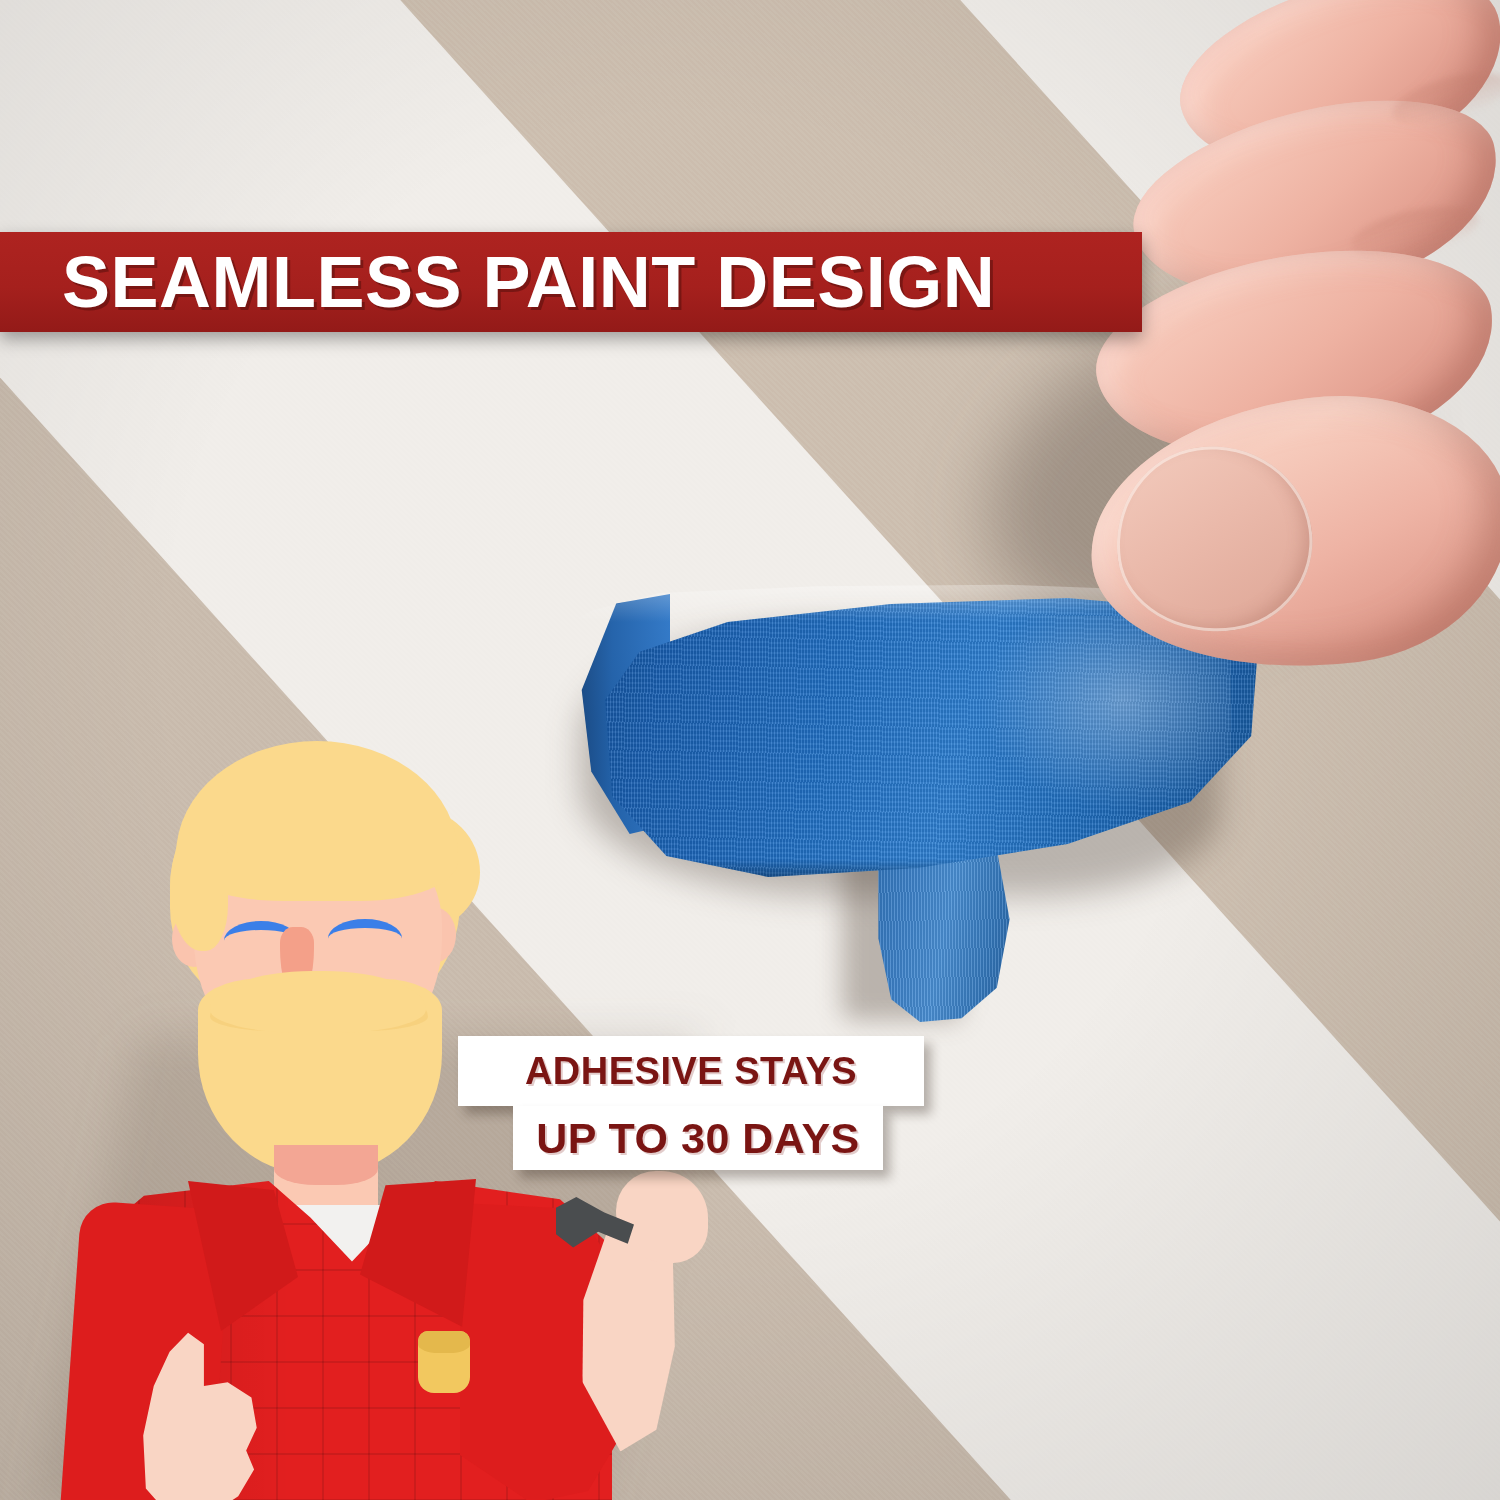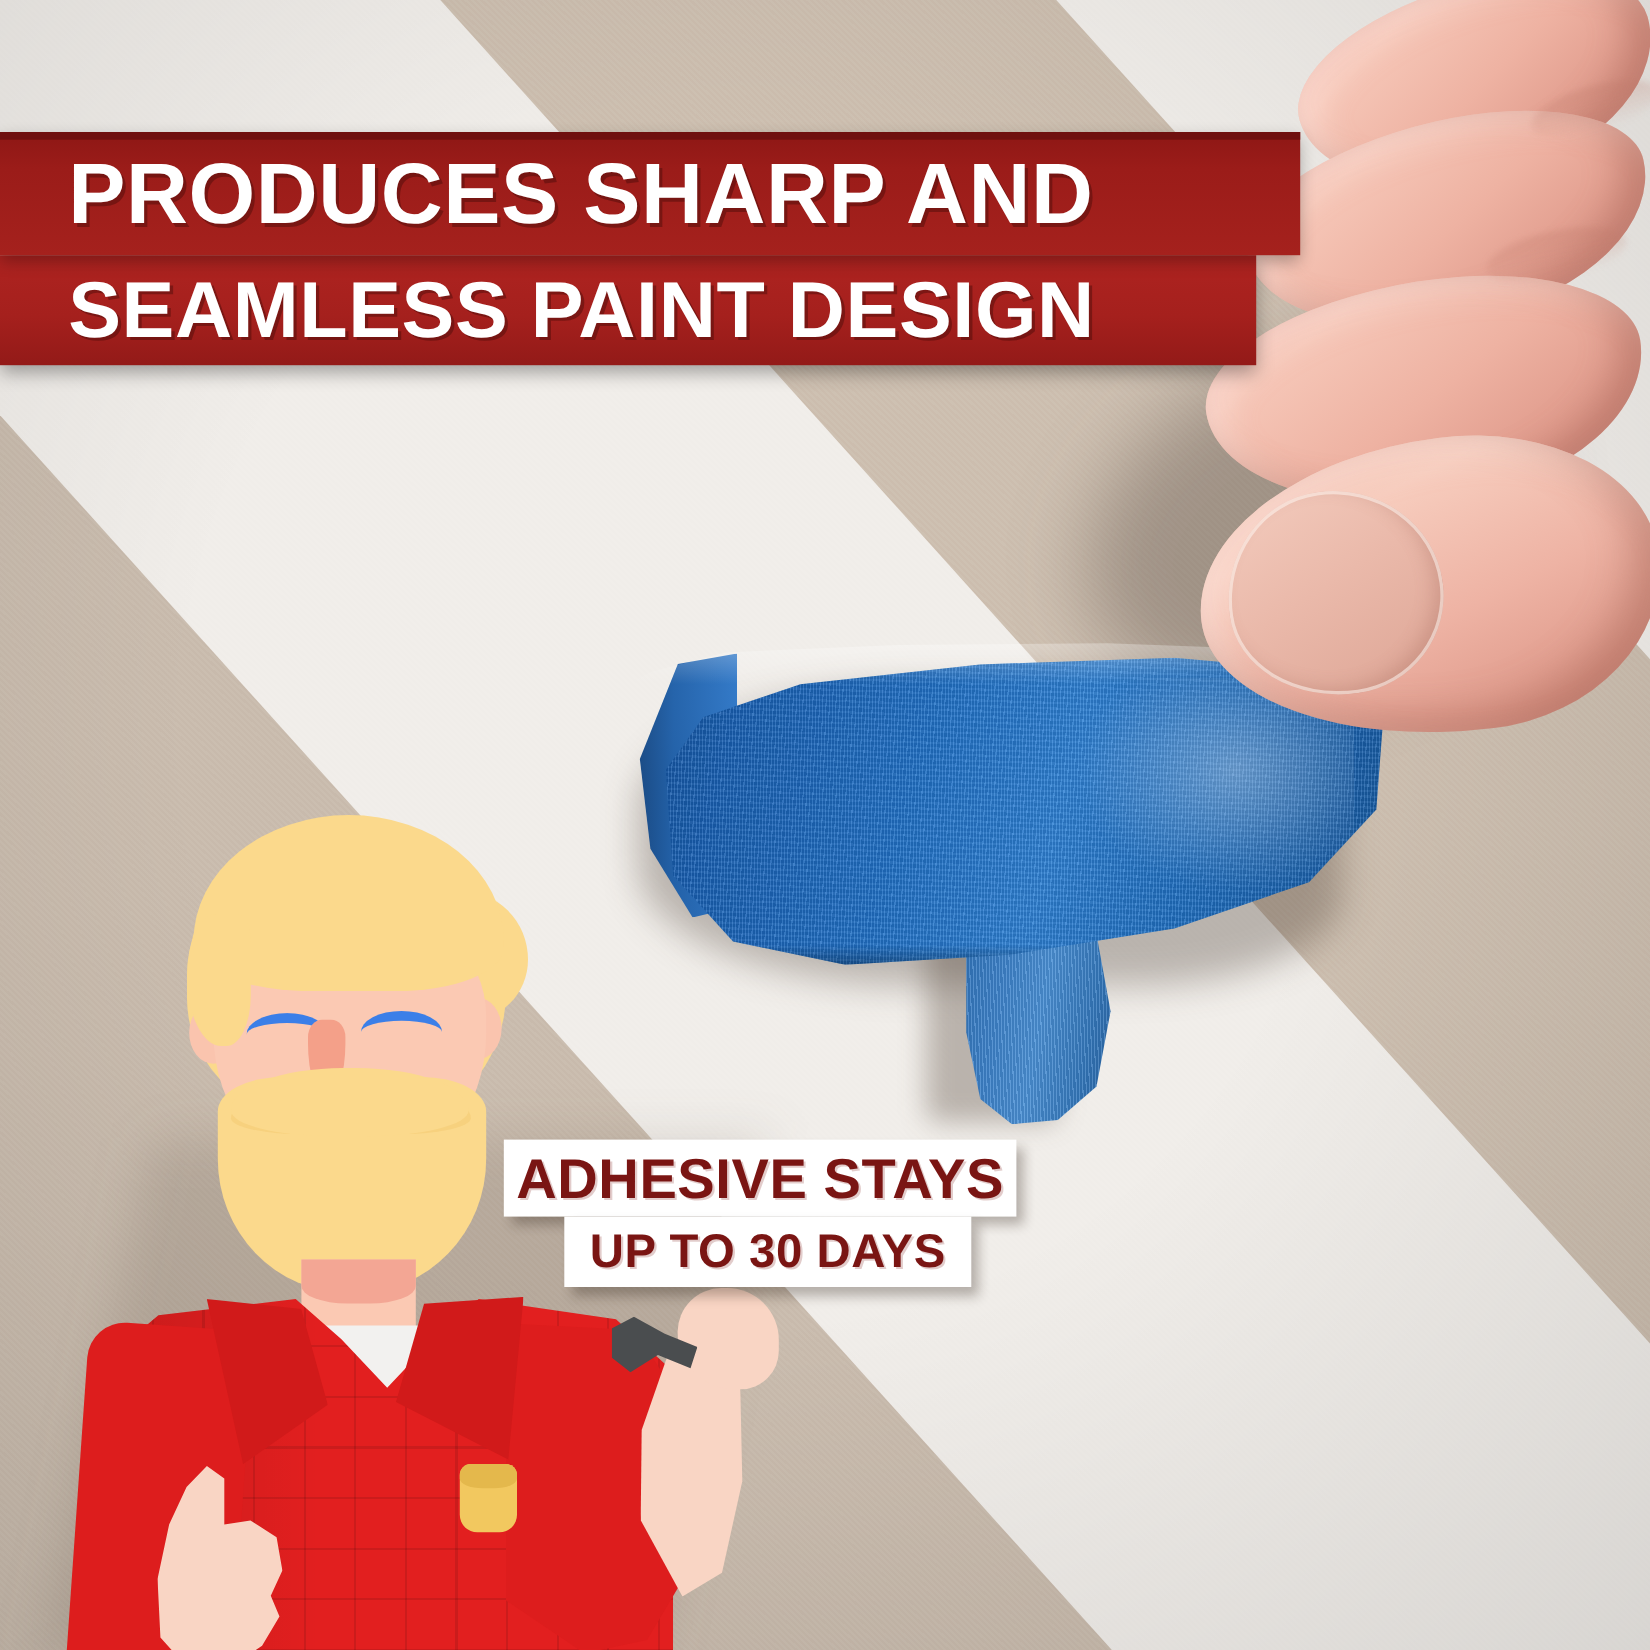"PRODUCES SHARP AND" div.banner { html: <div> <span>PRODUCES SHARP AND</span> </div> -> none }
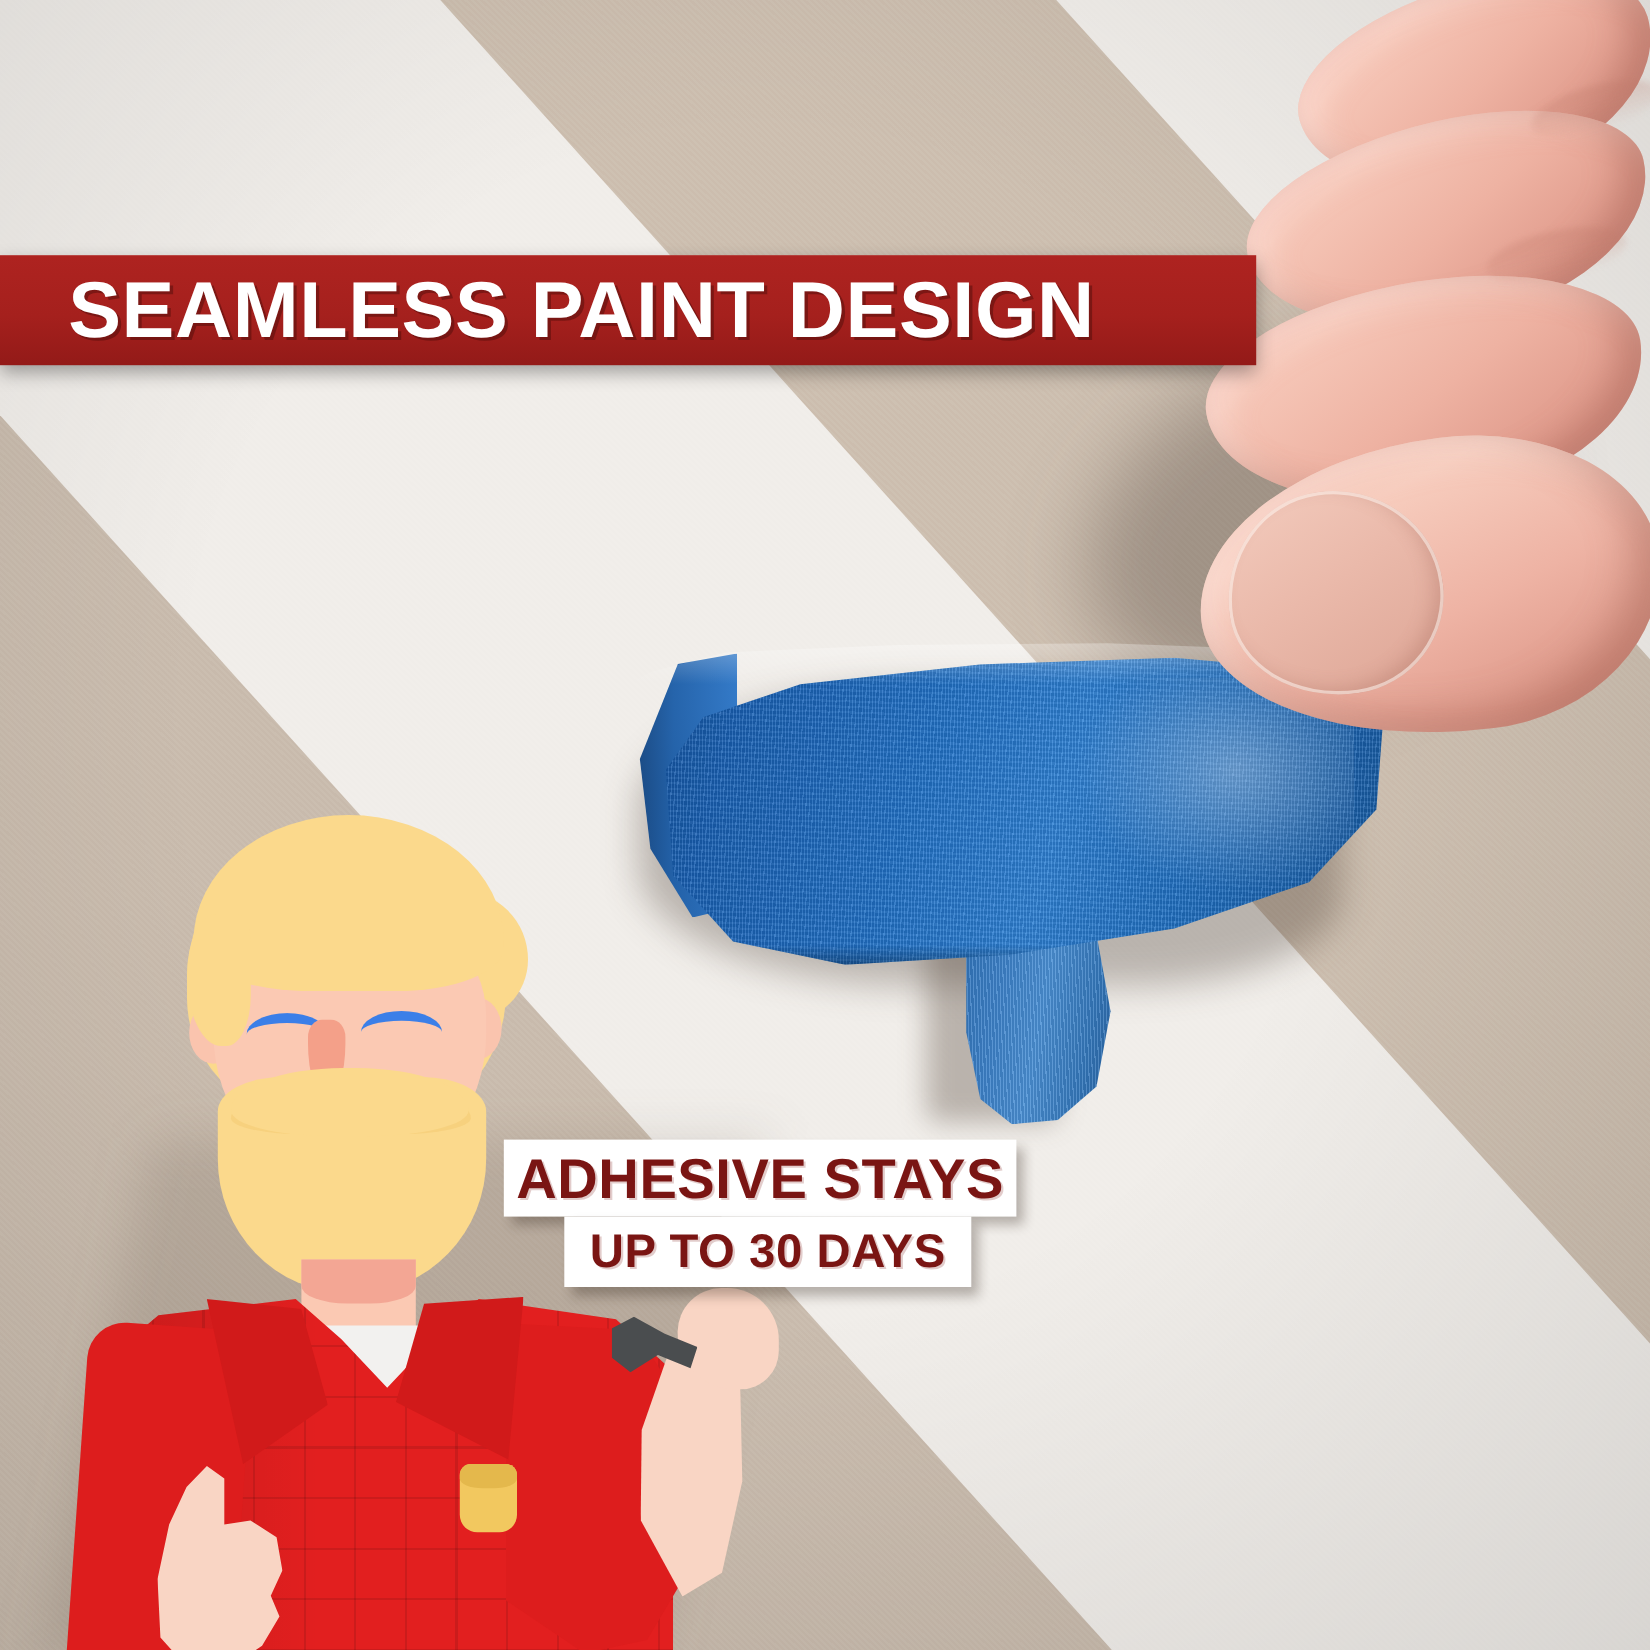"ADHESIVE STAYS" .plaque-1 { font-size: 51px -> 38px }
